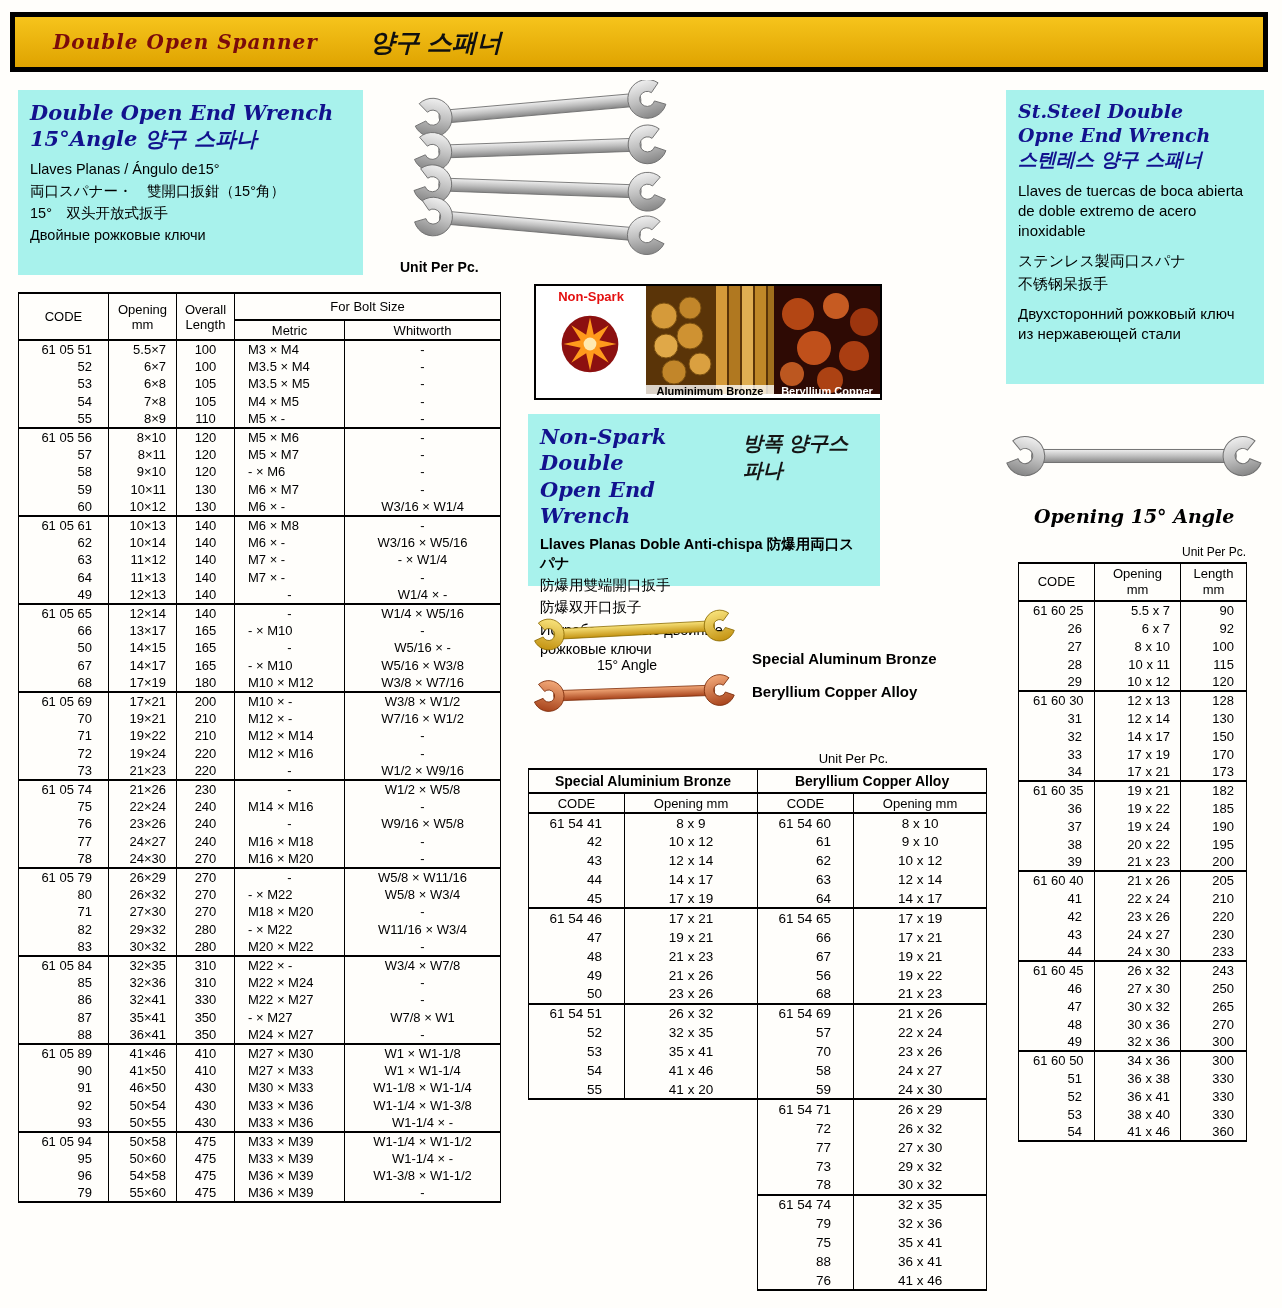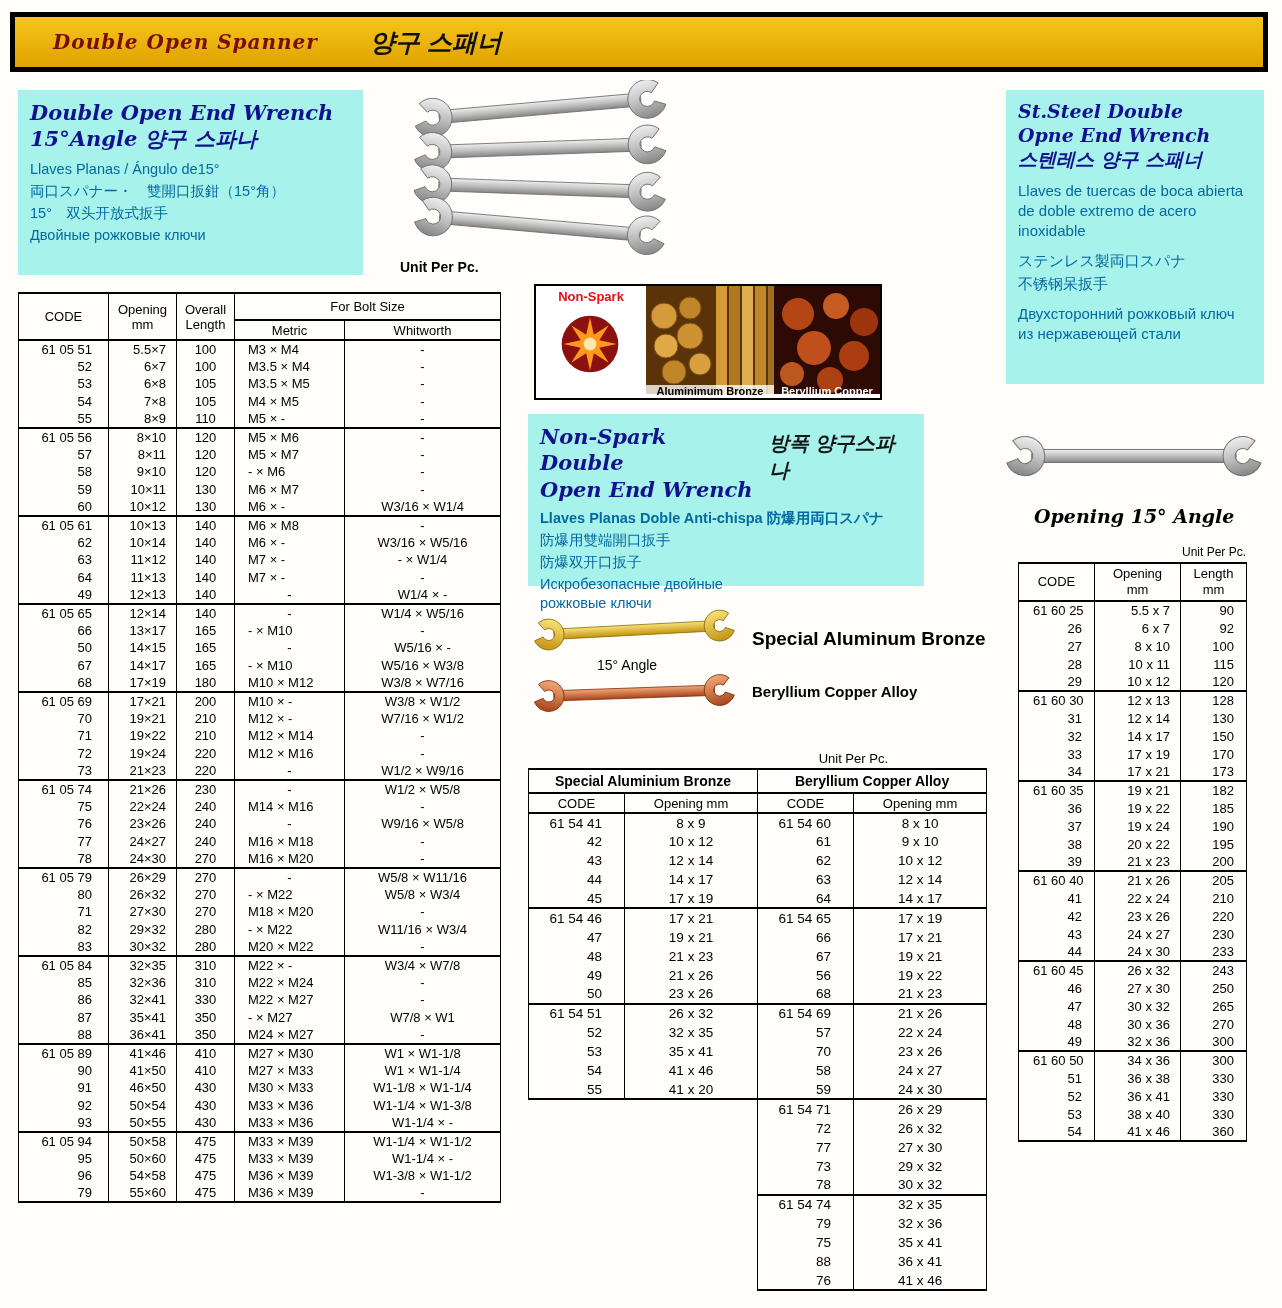"Llaves Planas / Ángulo de15°" .info .ln { color: #0369a1 -> #000000 }
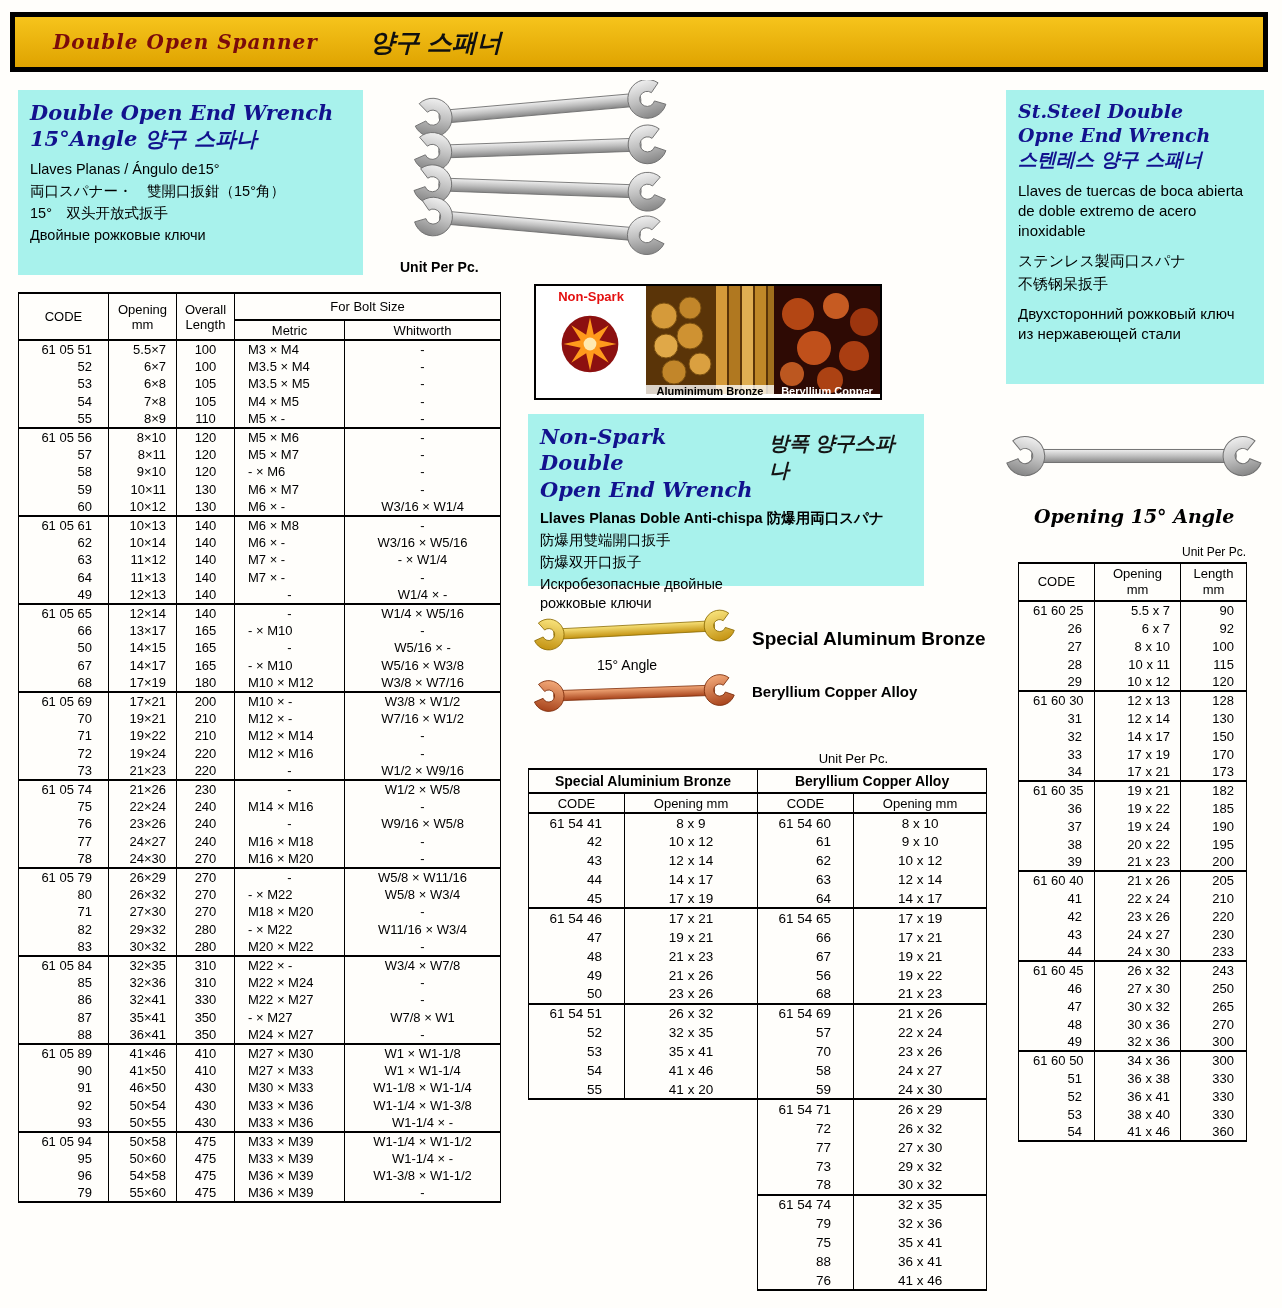"Non-Spark Double" #nonspark-info { width: 396px -> 352px }
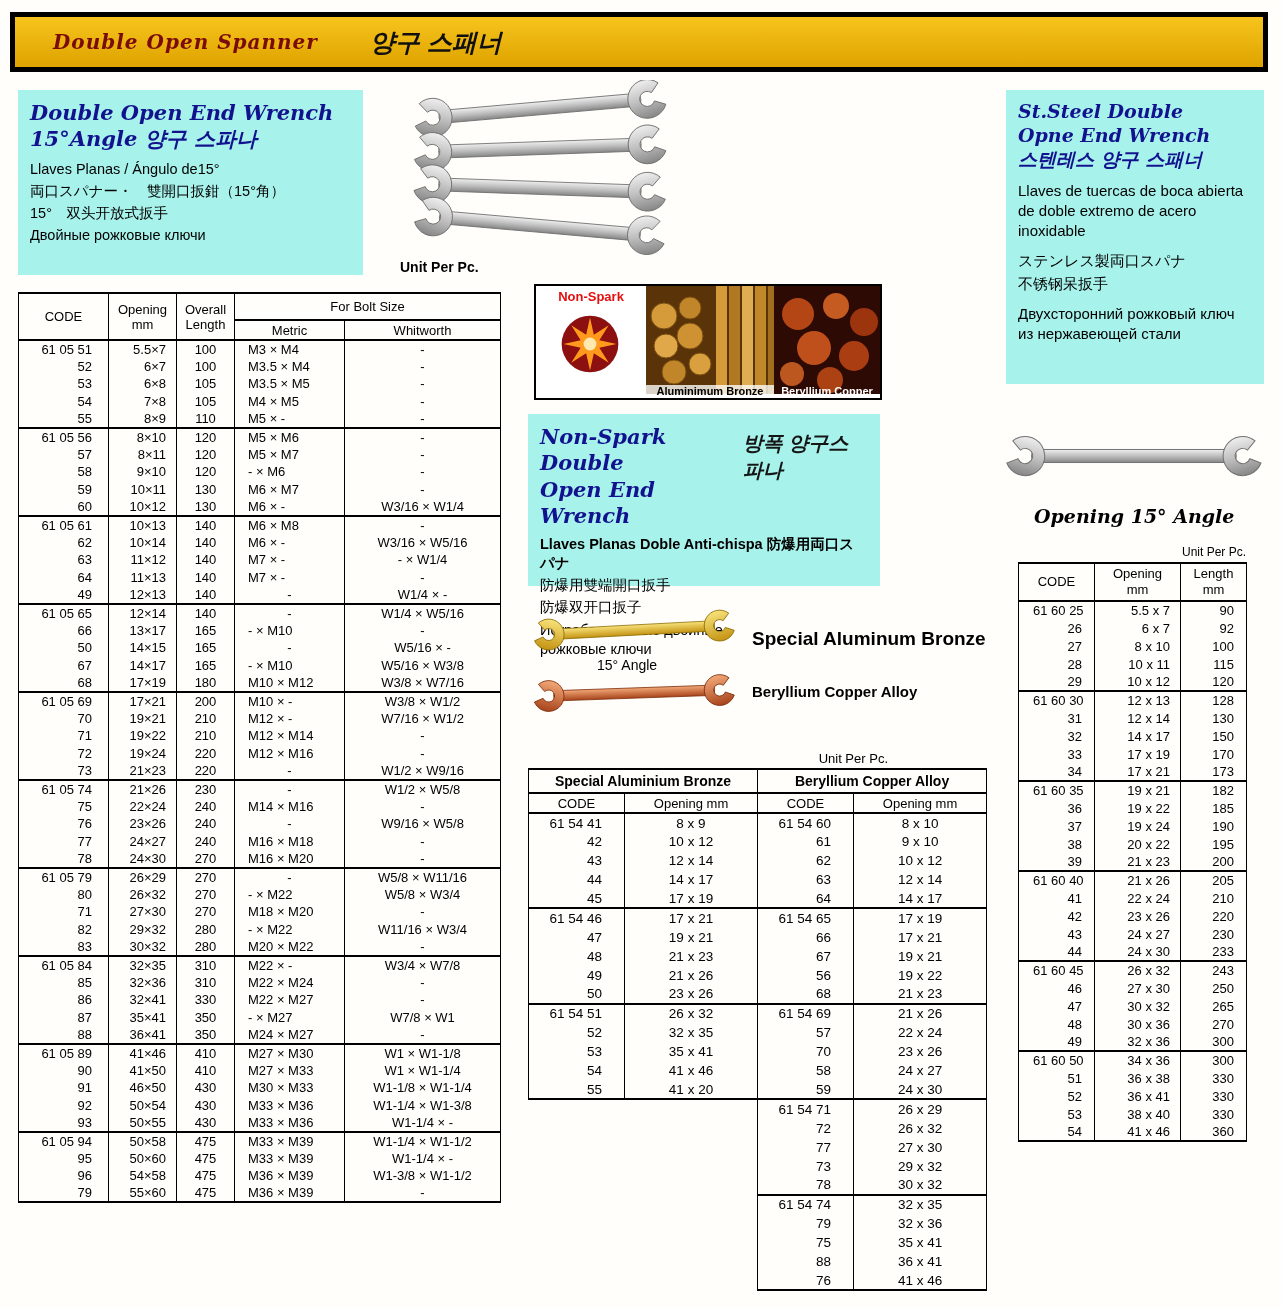"Special Aluminum Bronze" #label-alubronze { font-size: 19px -> 15px; top: 628px -> 650px }
